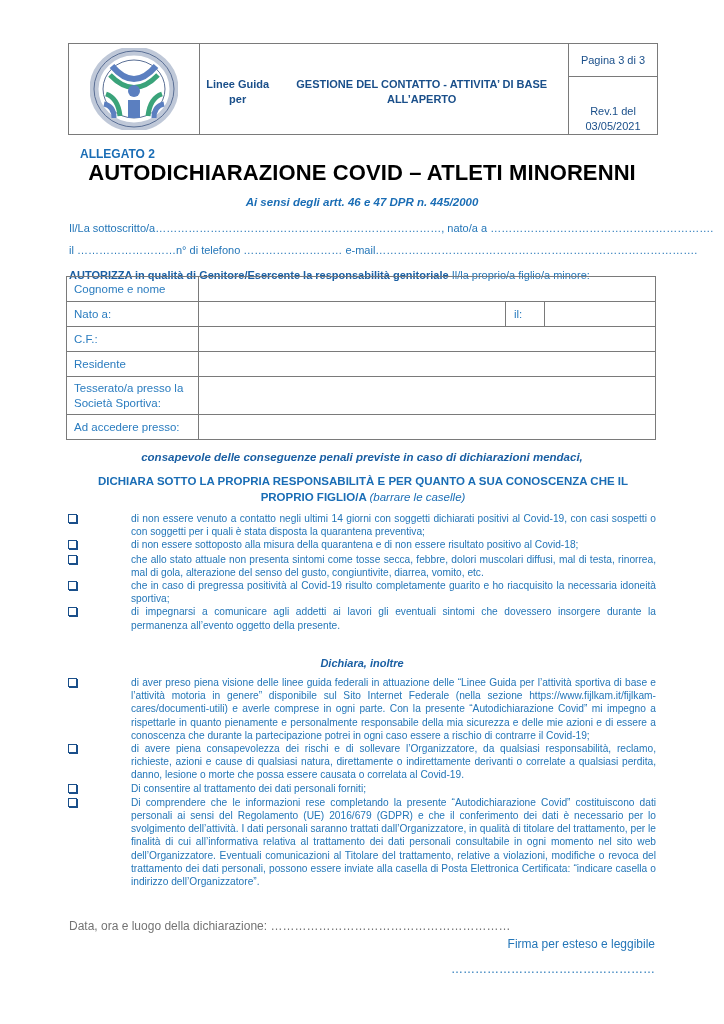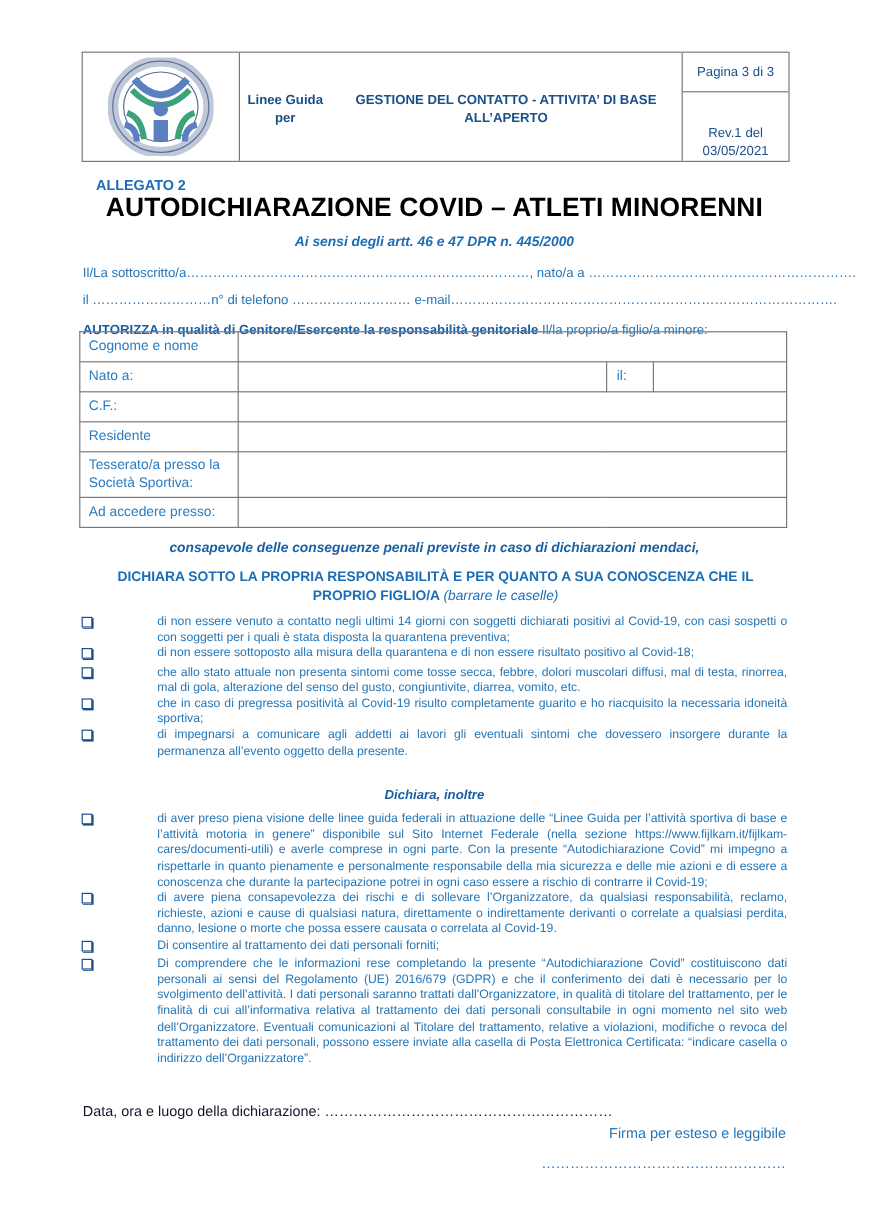"Data, ora e luogo della" .data-line { color: #0f172a -> #737373 }
